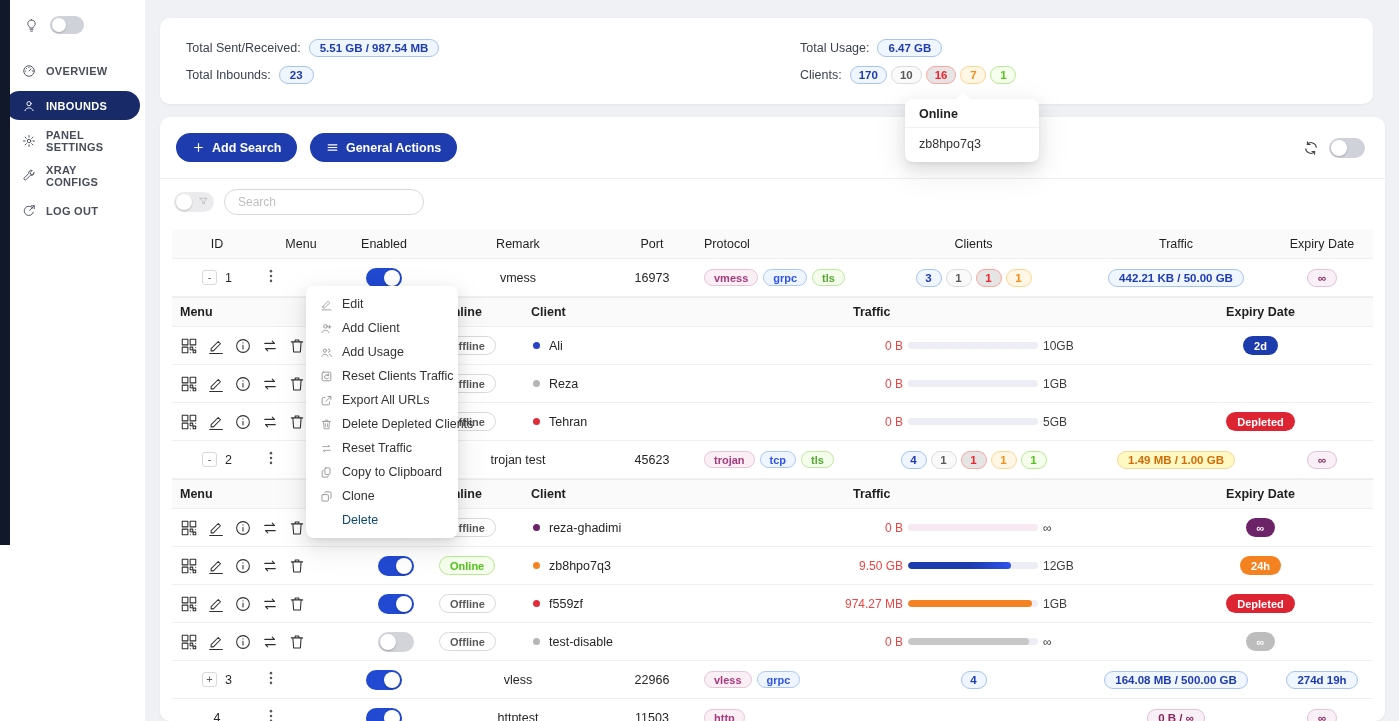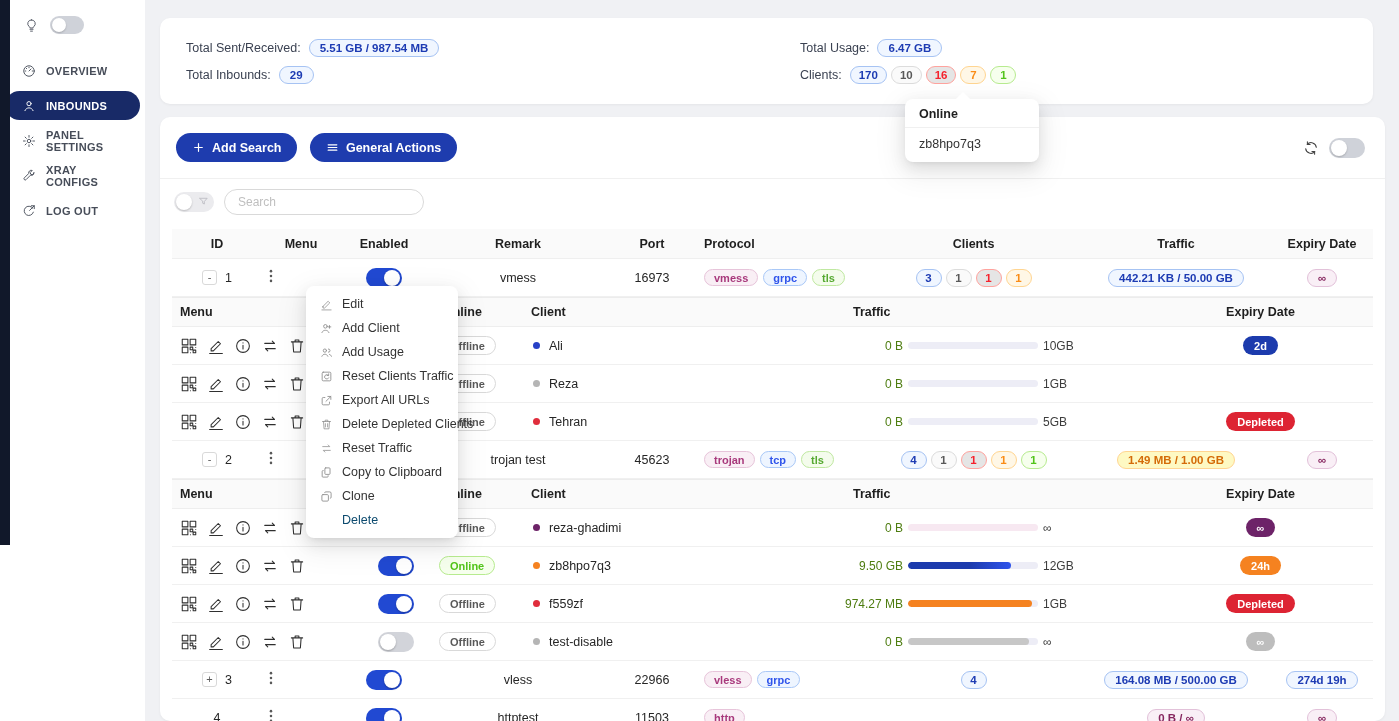"29" span.pill { text: 29 -> 23 }
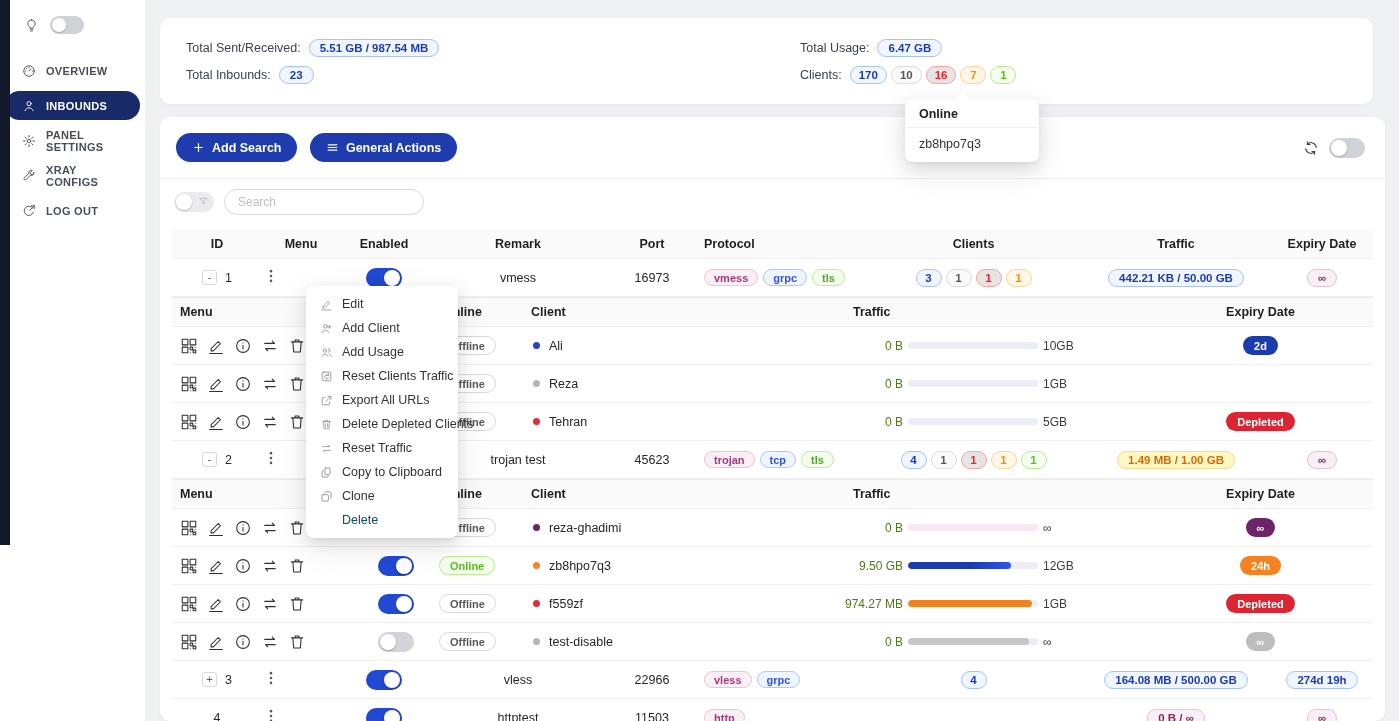"ID" .thead { font-weight: 700 -> 400 }
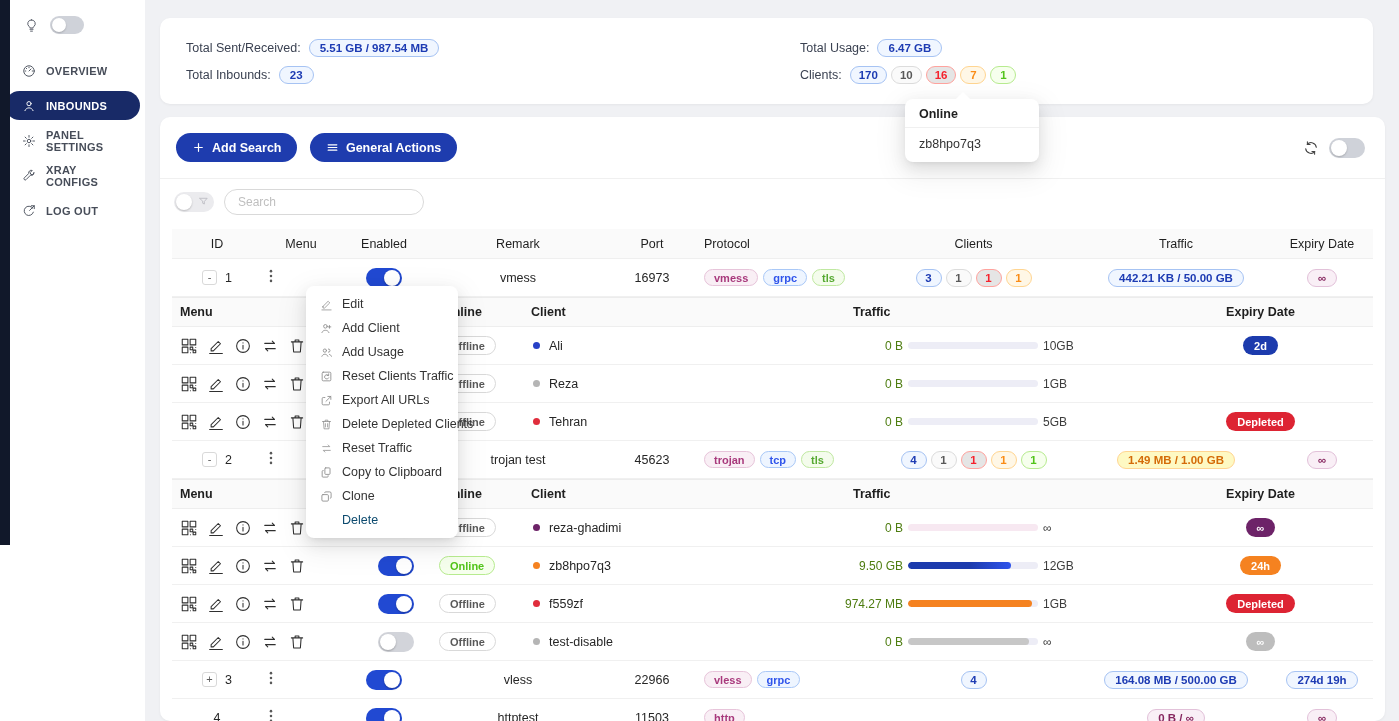"0 B" .used { color: #4d7c0f -> #ef4444 }
